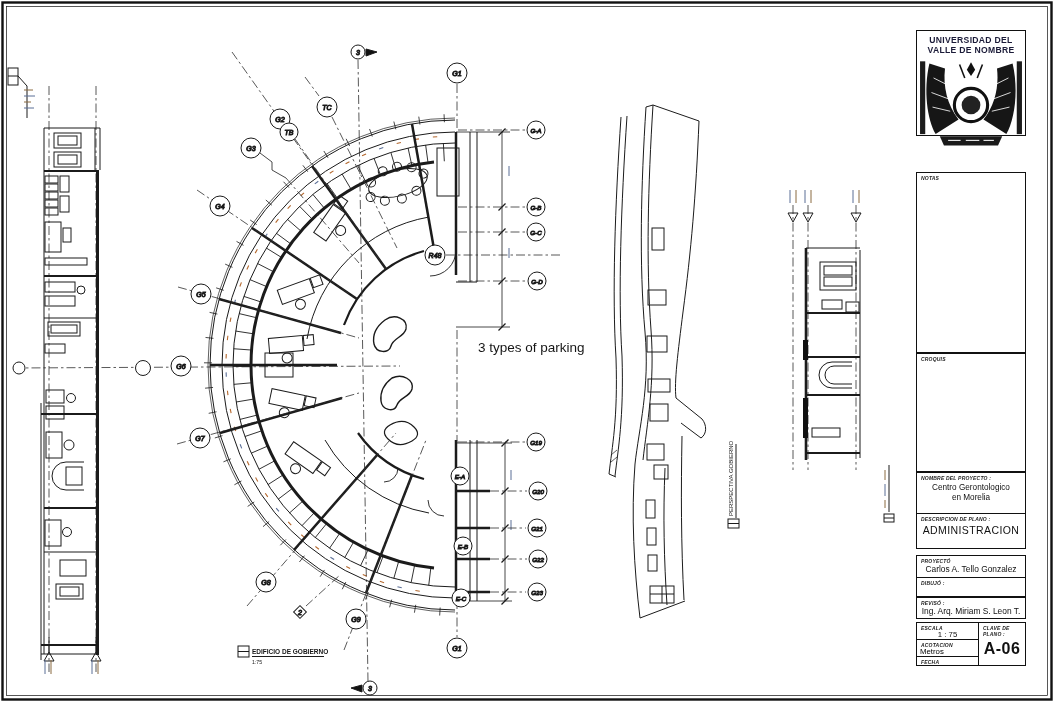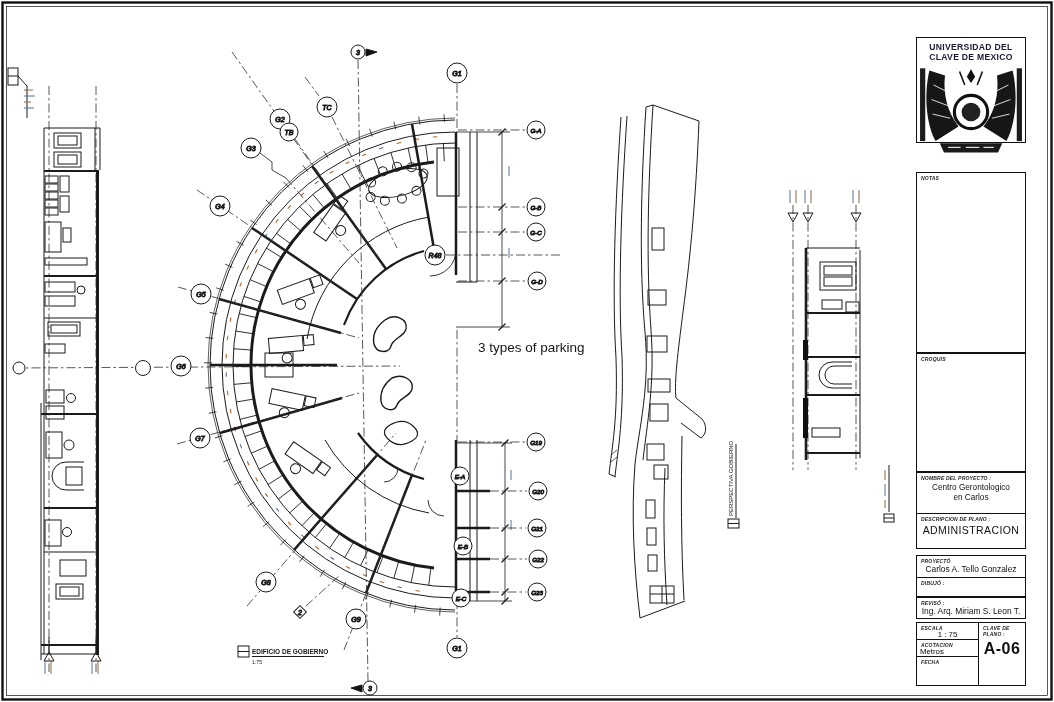"UNIVERSIDAD DEL" div.tbbox { margin-top: 7px -> none }
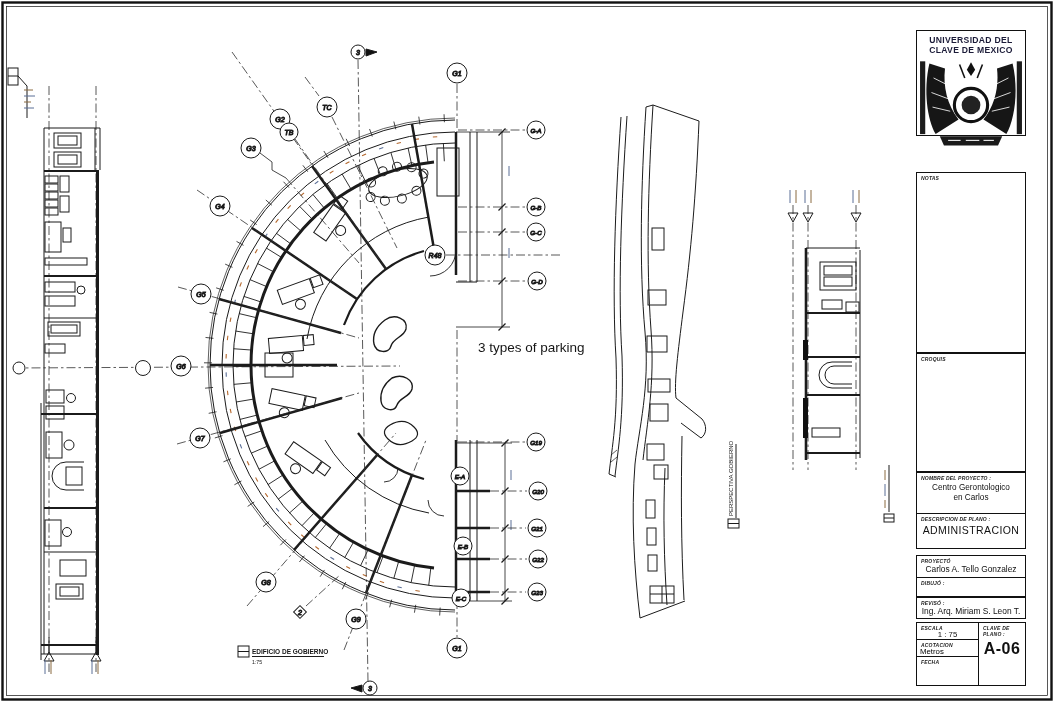"CLAVE DE MEXICO" div { text: CLAVE DE MEXICO -> VALLE DE NOMBRE }
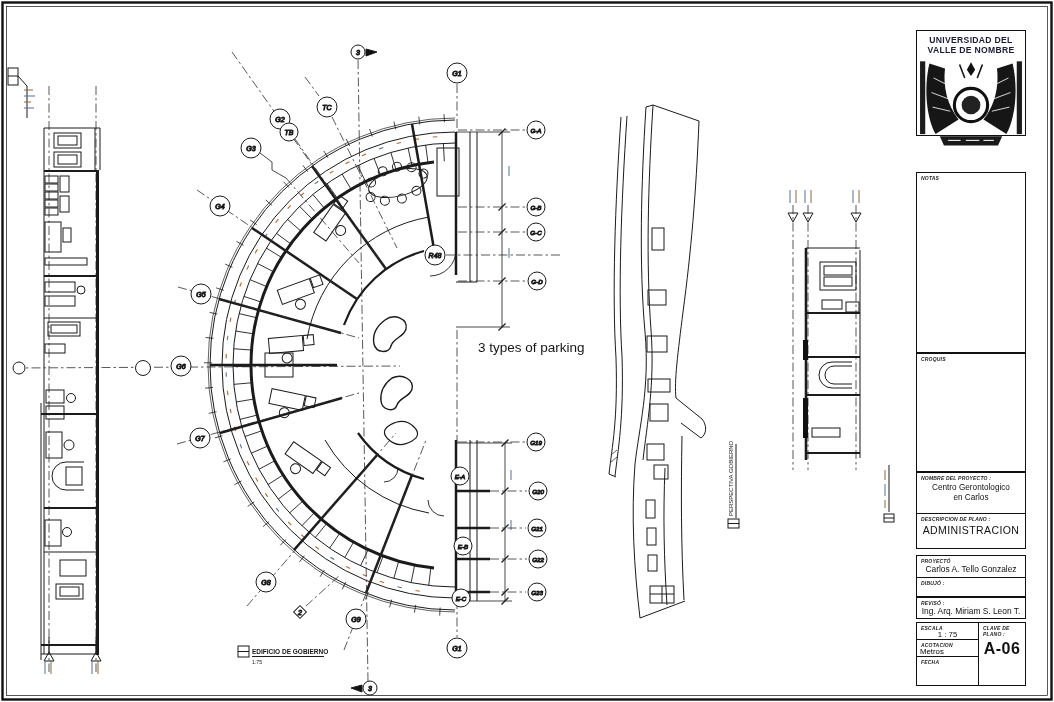"en Carlos" div { text: Carlos -> Morelia }
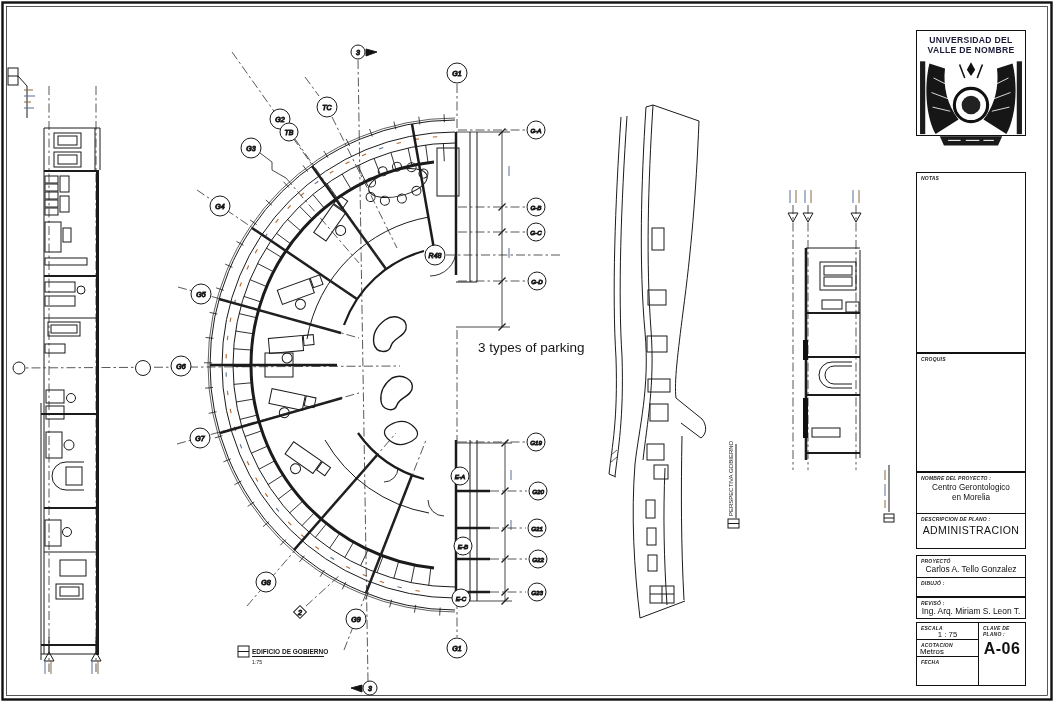"1 : 75" div.tbbox { height: 64px -> 44px }
